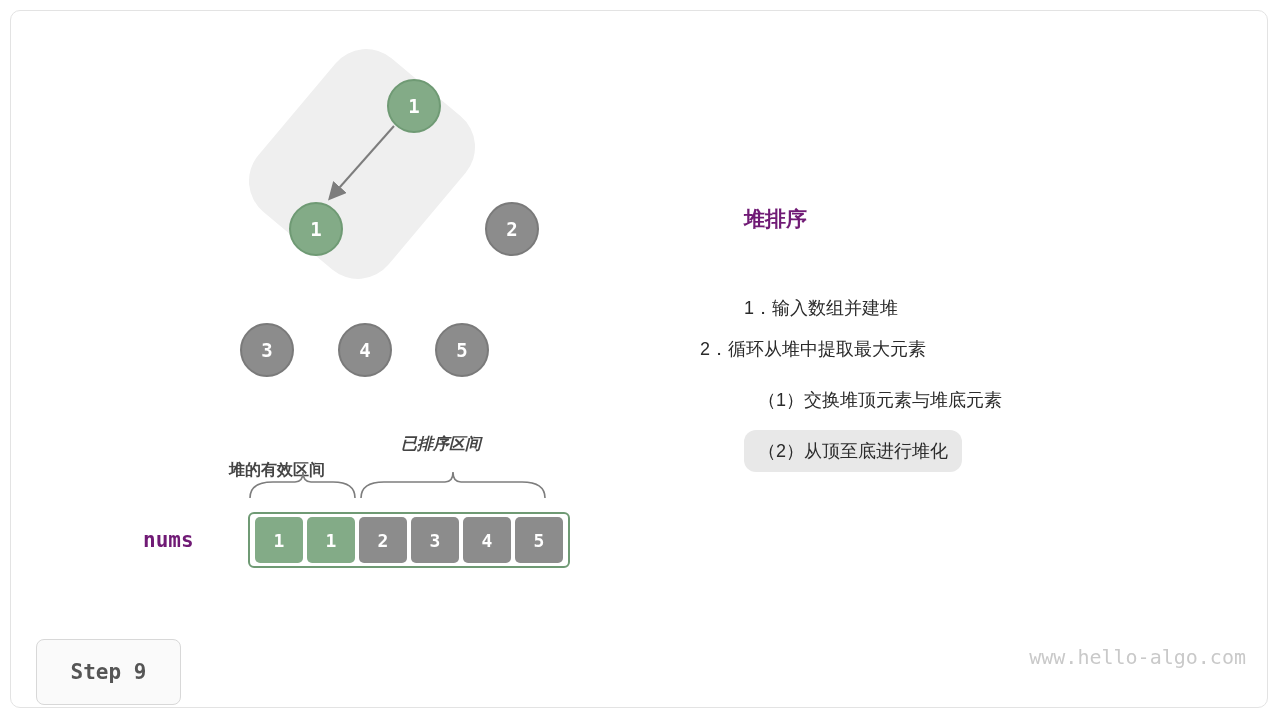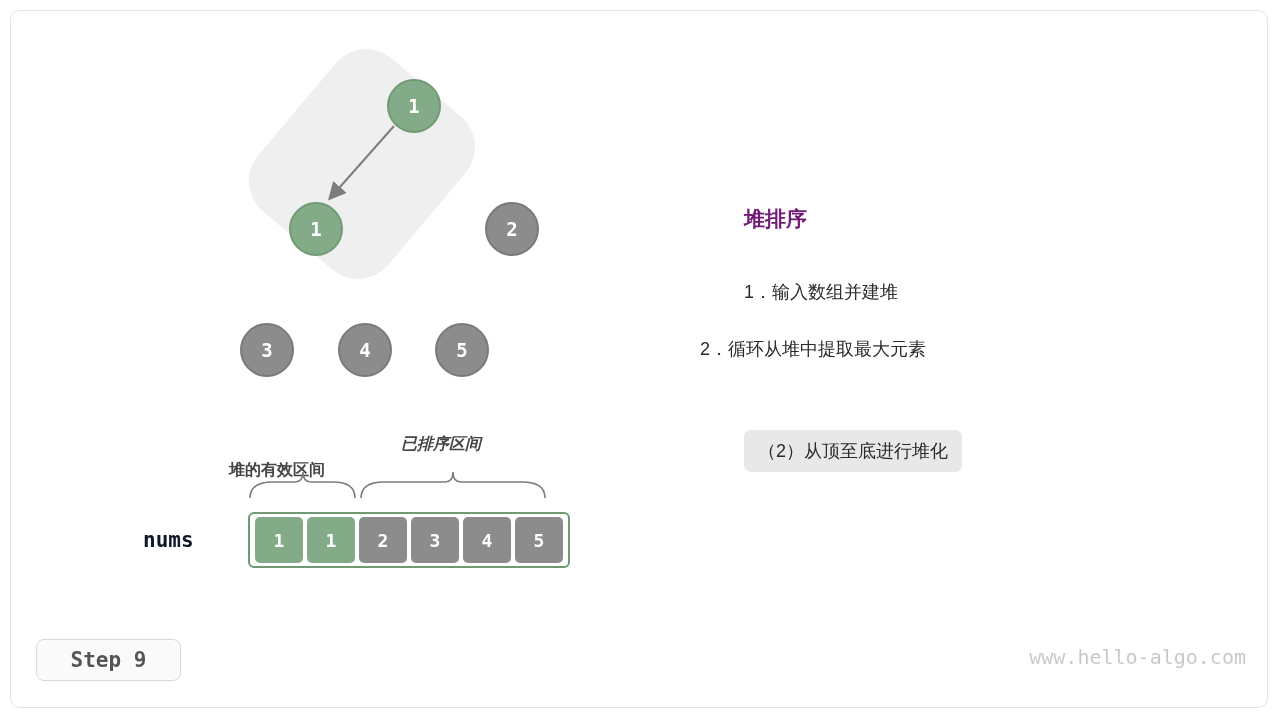"1．输入数组并建堆" div.panel-line { top: 280px -> 296px }
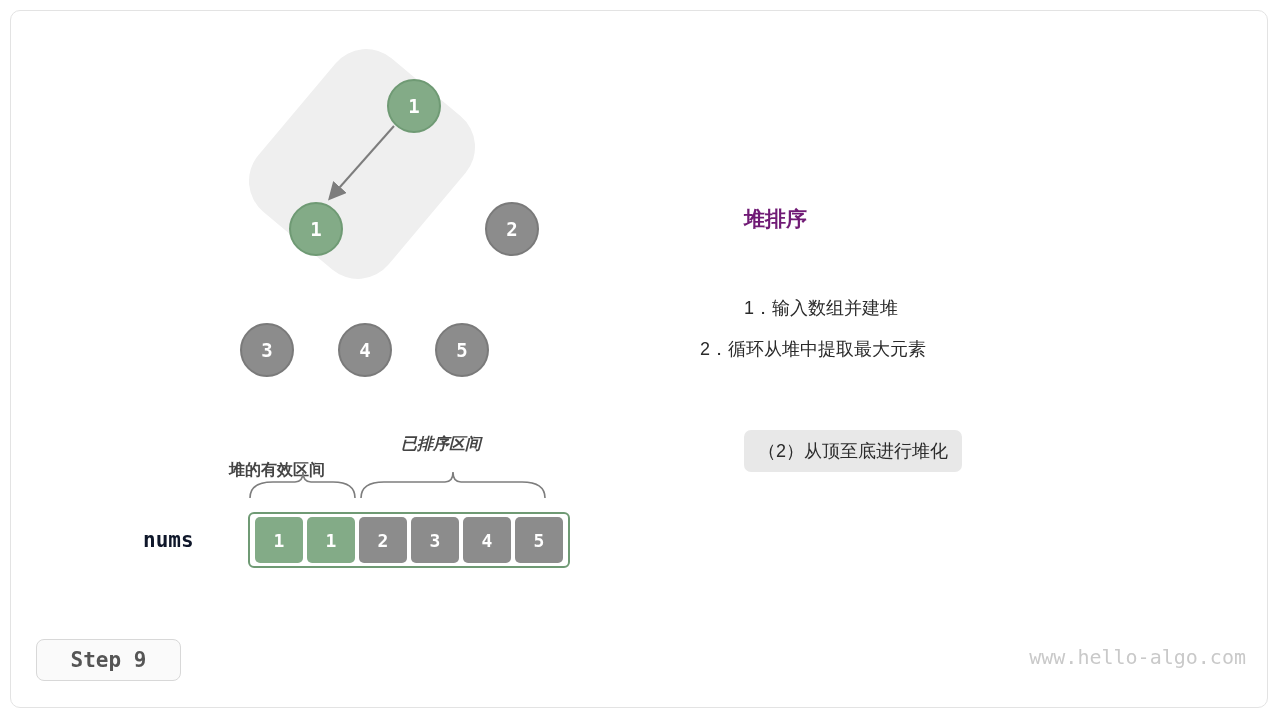"（1）交换堆顶元素与堆底元素" div.panel-line { html: none -> <div>（1）交换堆顶元素与堆底元素</div> }
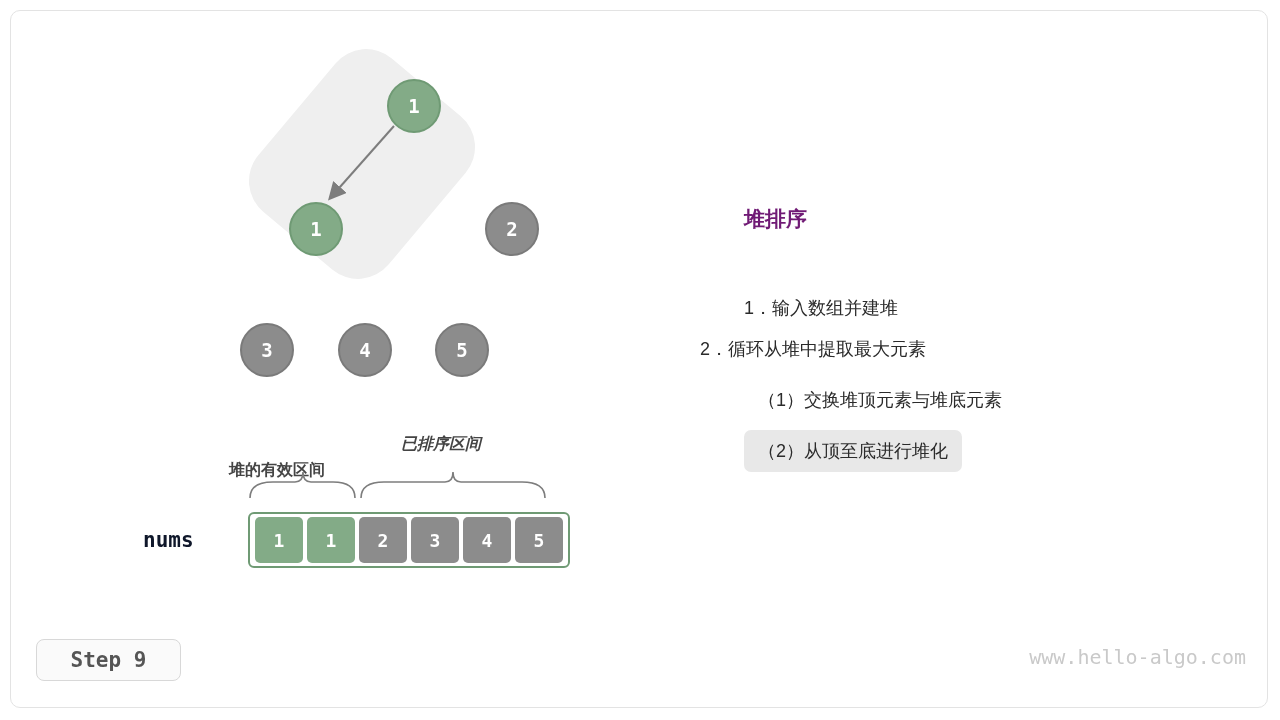"（2）从顶至底进行堆化" .panel-line.highlight { border-radius: 7px -> 12px }
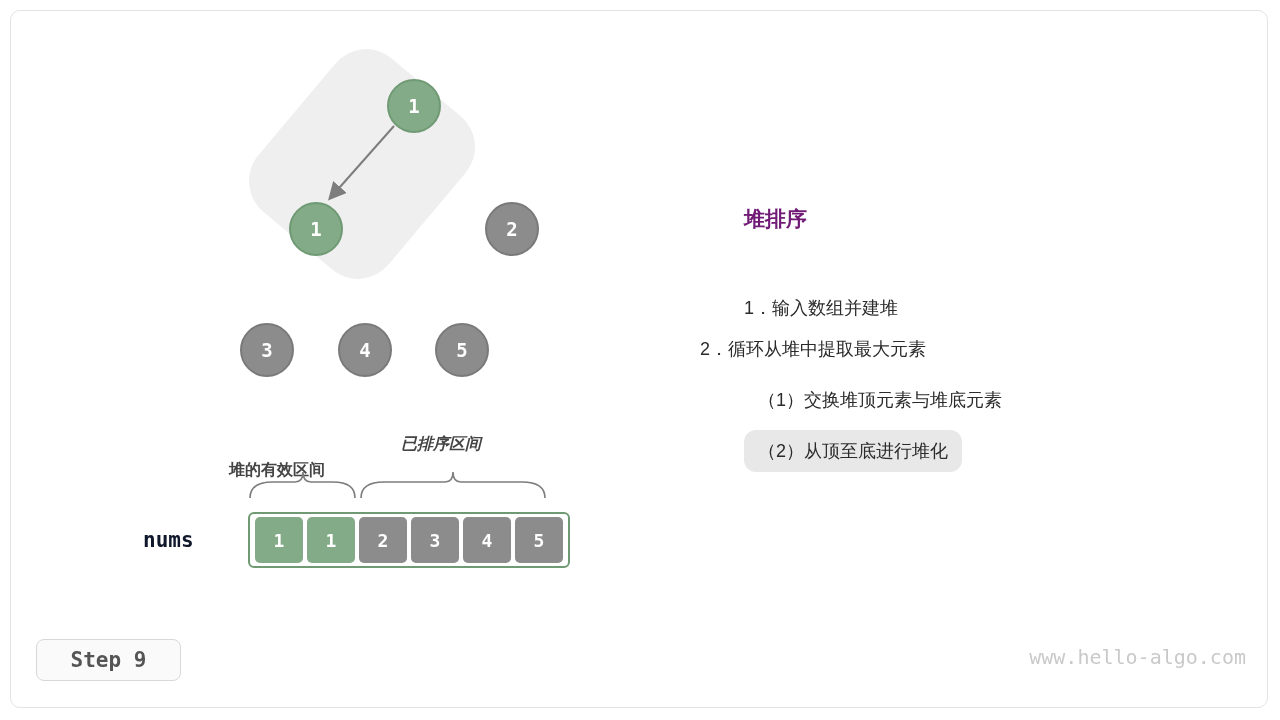"nums" .array-label { color: #0f172a -> #701a75 }
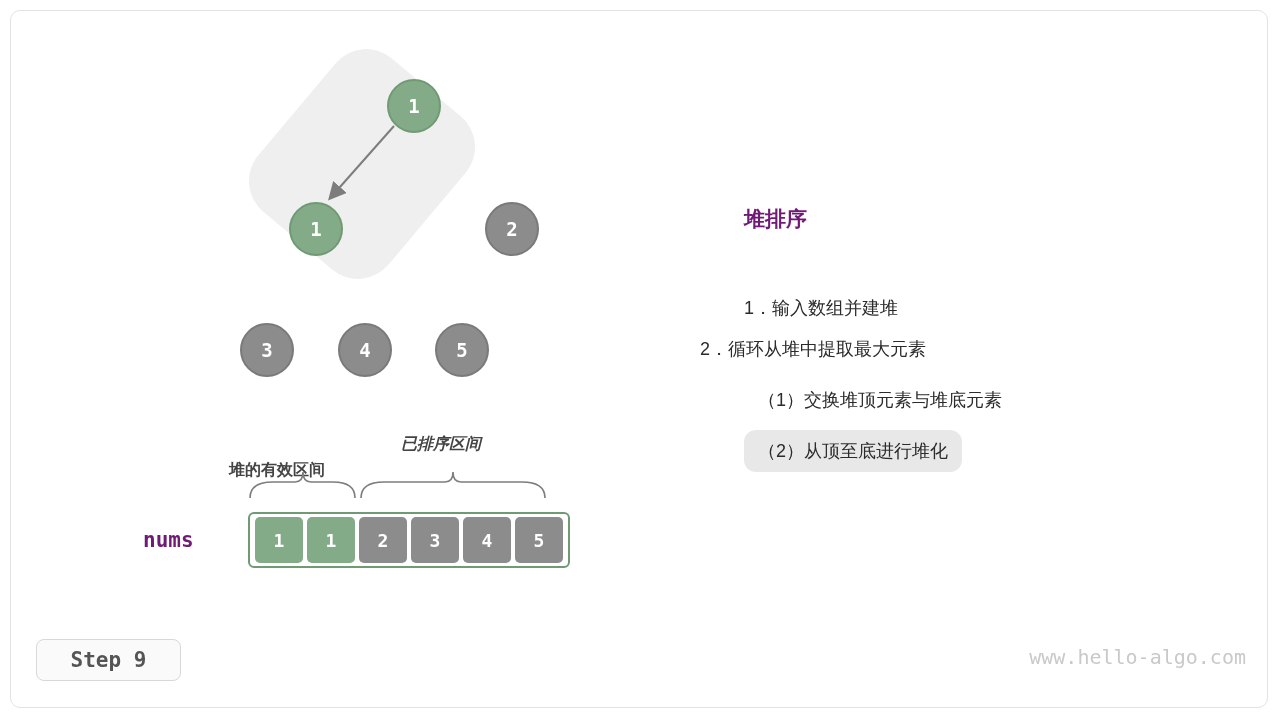"Step 9" .step-badge { height: 42px -> 66px }
